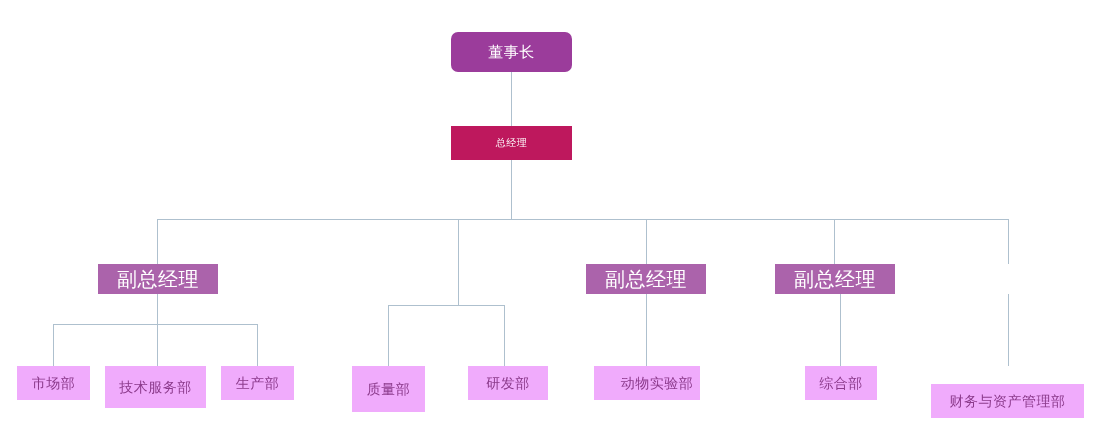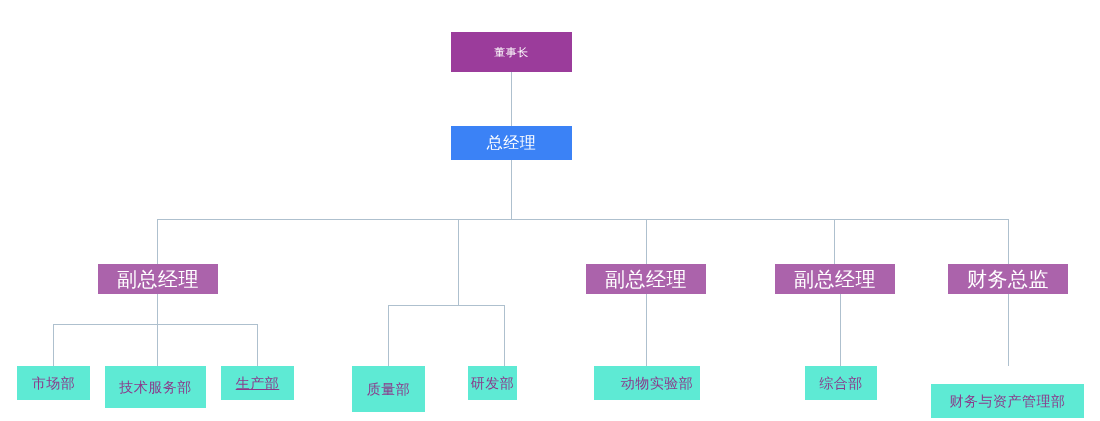"董事长" .node-l1 { border-radius: none -> 7px; font-size: 11px -> 15px }
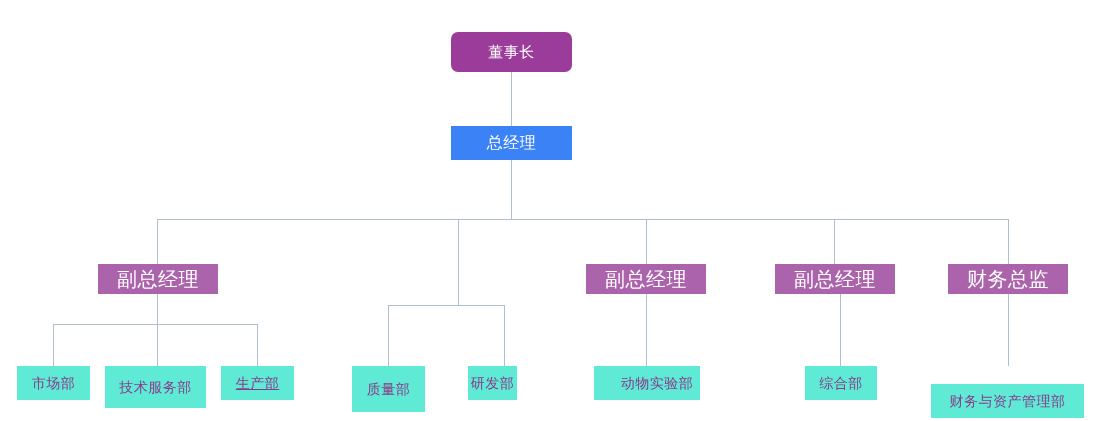"总经理" .node-l2 { background: #3b82f6 -> #be185d; font-size: 16px -> 10px }
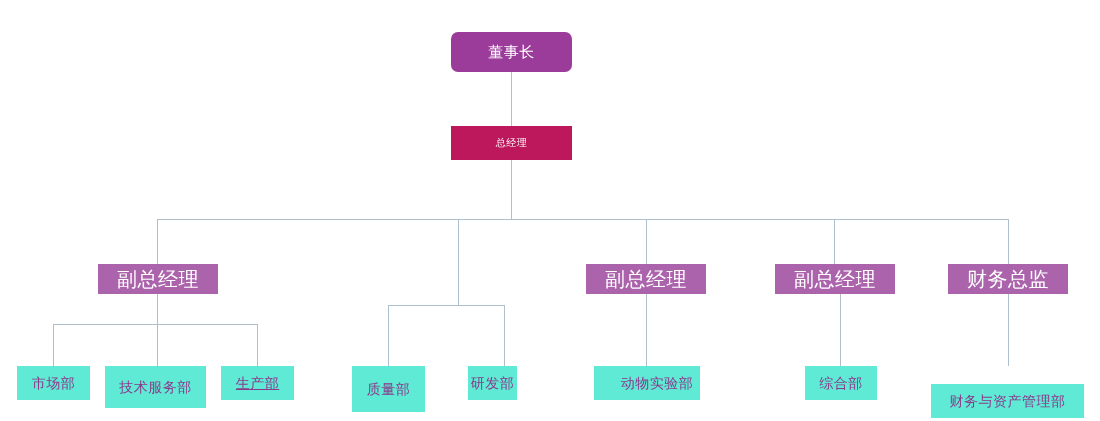"财务总监" div.node { html: <div>财务总监</div> -> none }
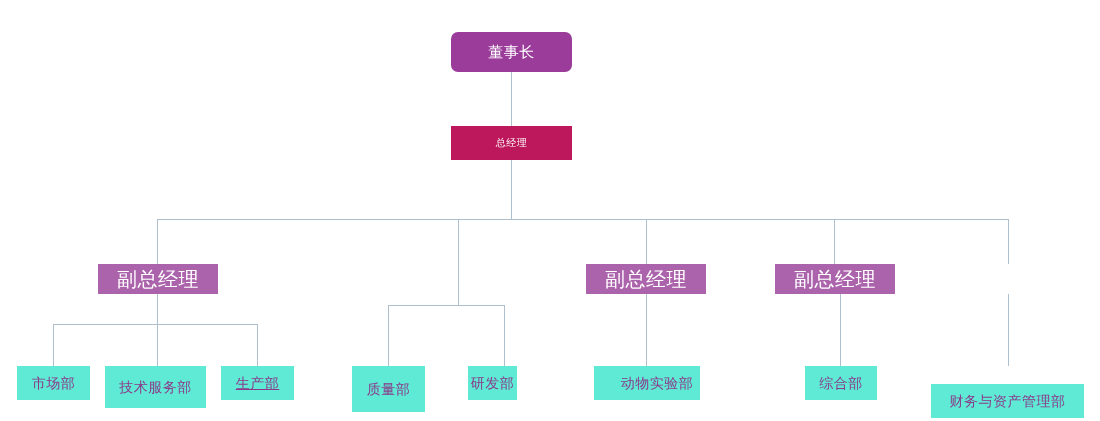"市场部" .node-leaf { background: #5eead4 -> #f0abfc }
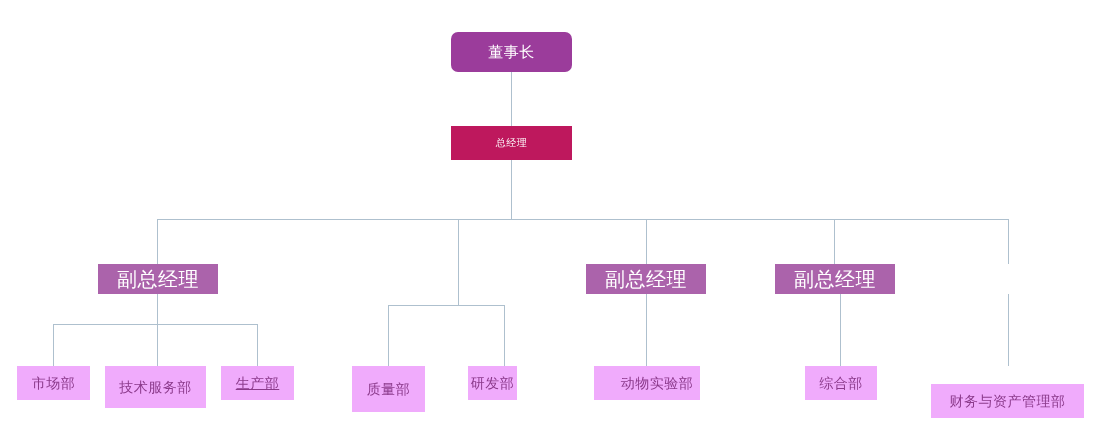"生产部" div.node { text-decoration: underline -> none }
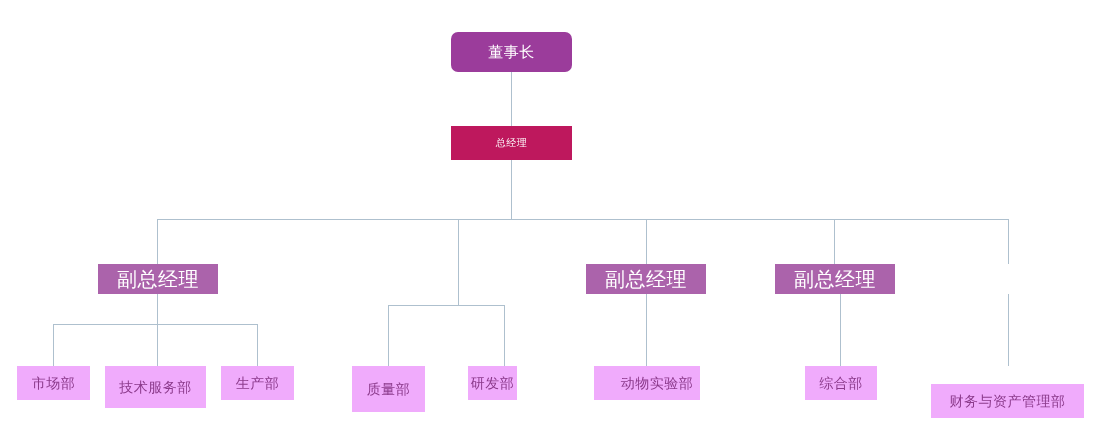"研发部" div.node { width: 49px -> 80px }
